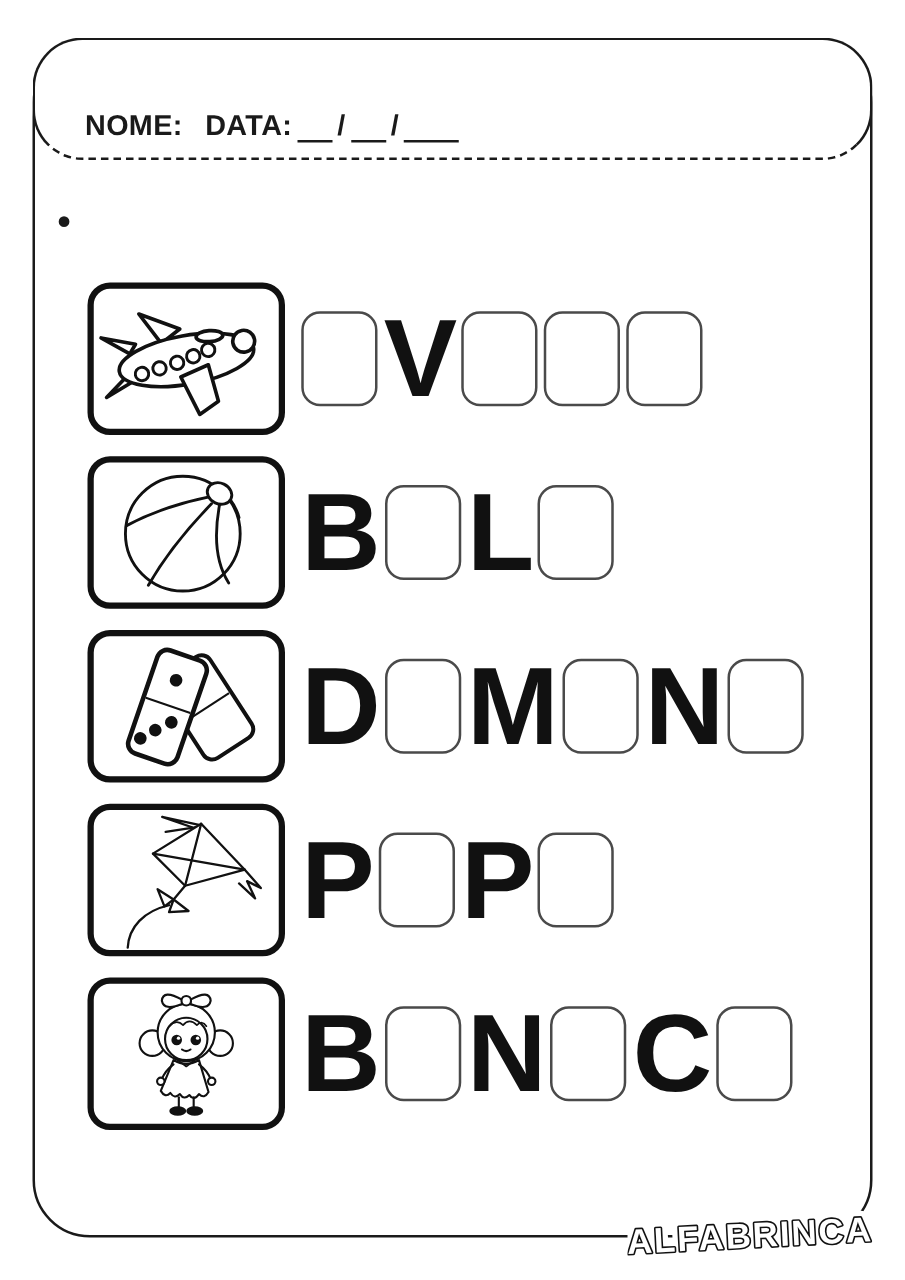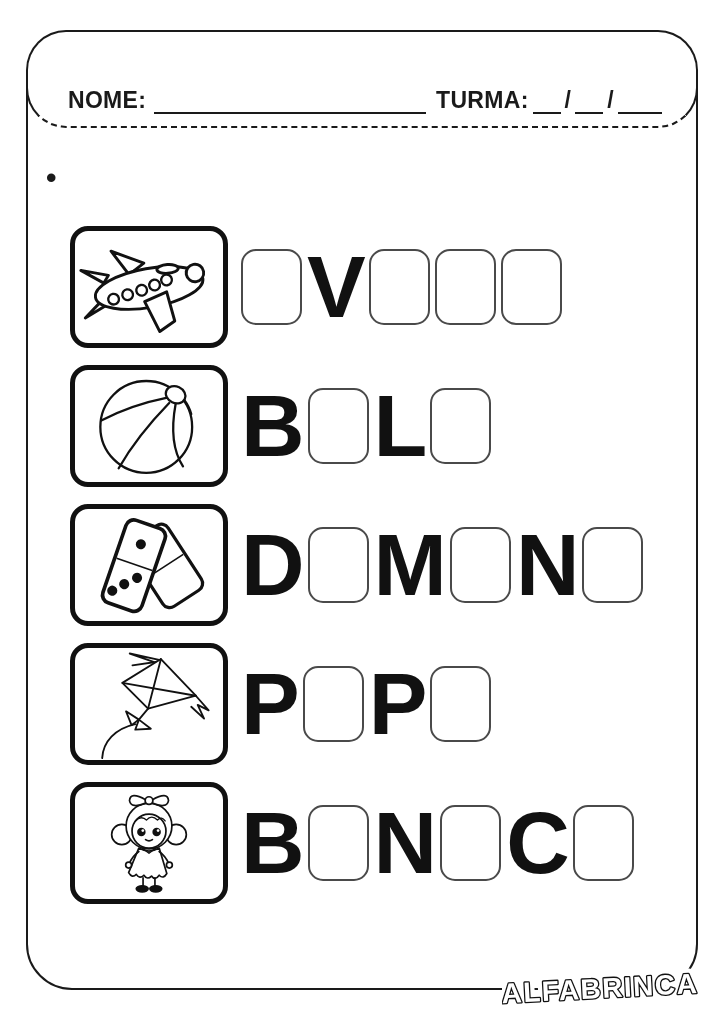"NOME:" .header-box { flex-direction: column -> row; justify-content: flex-end -> flex-start }
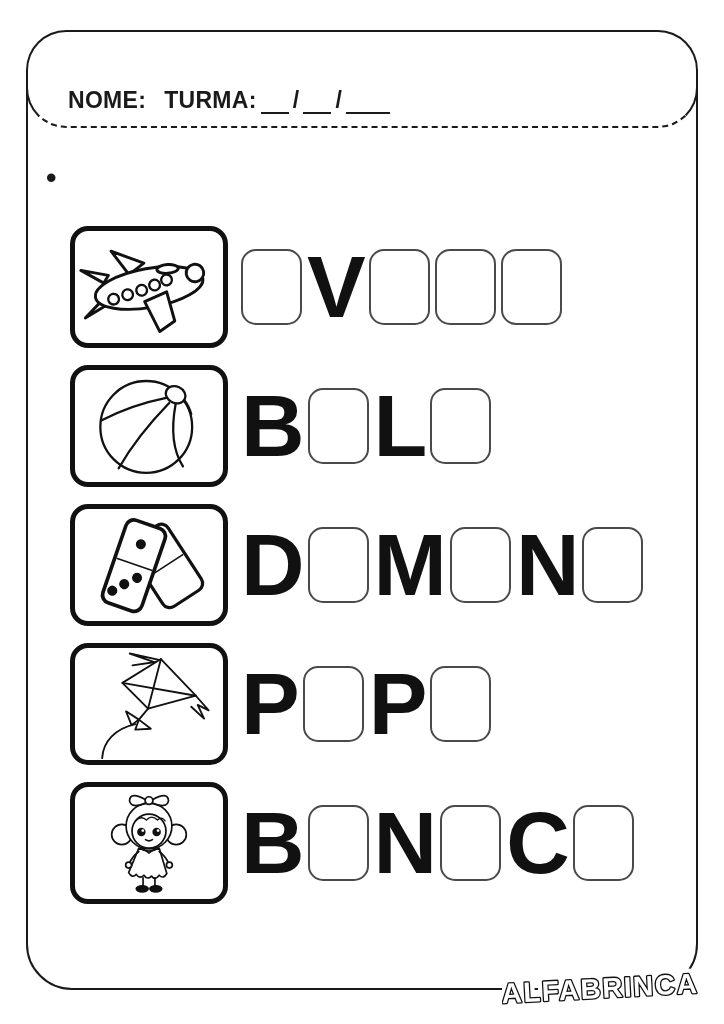"TURMA:" span.hlabel { text: TURMA -> DATA }
